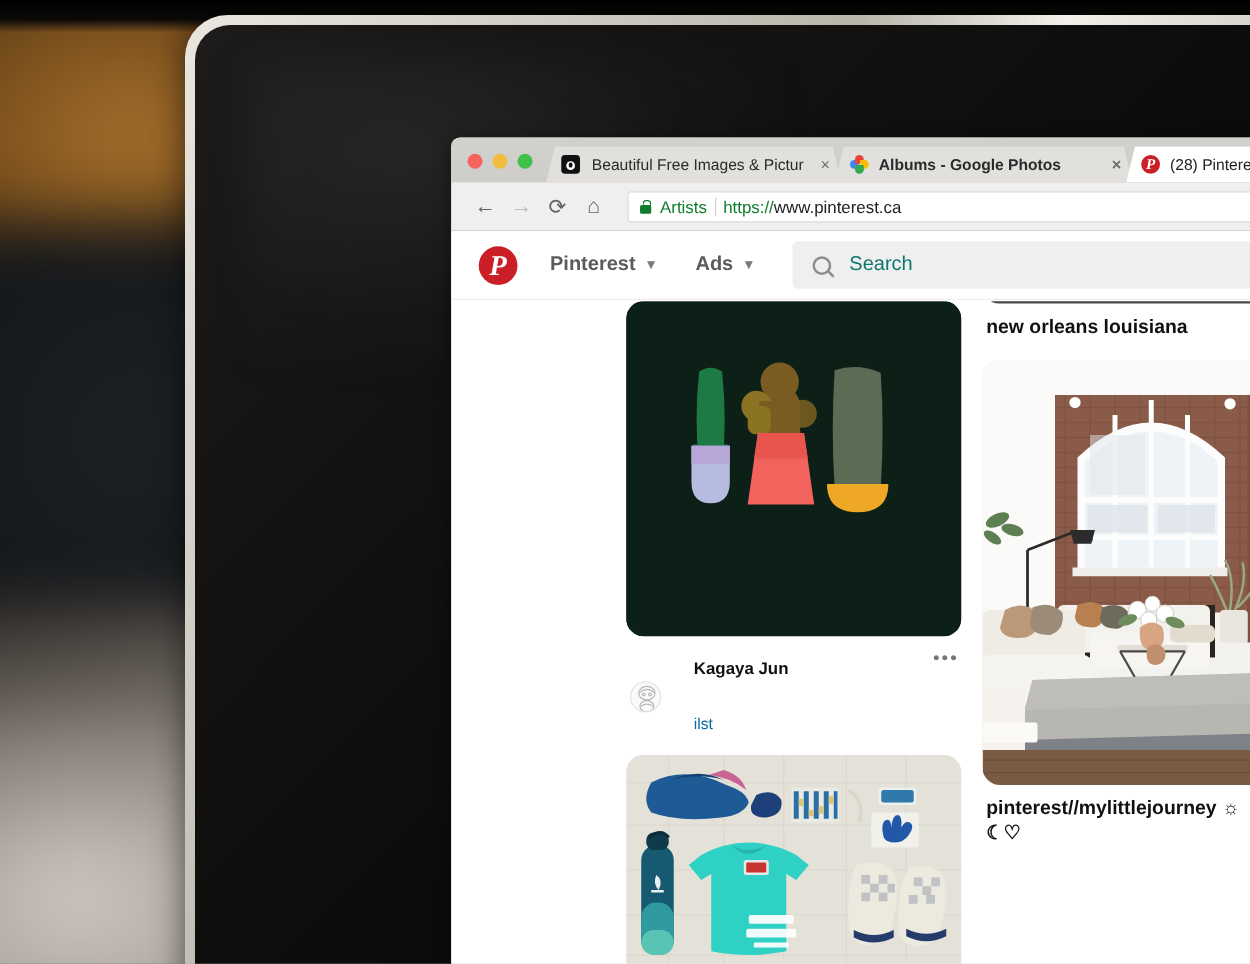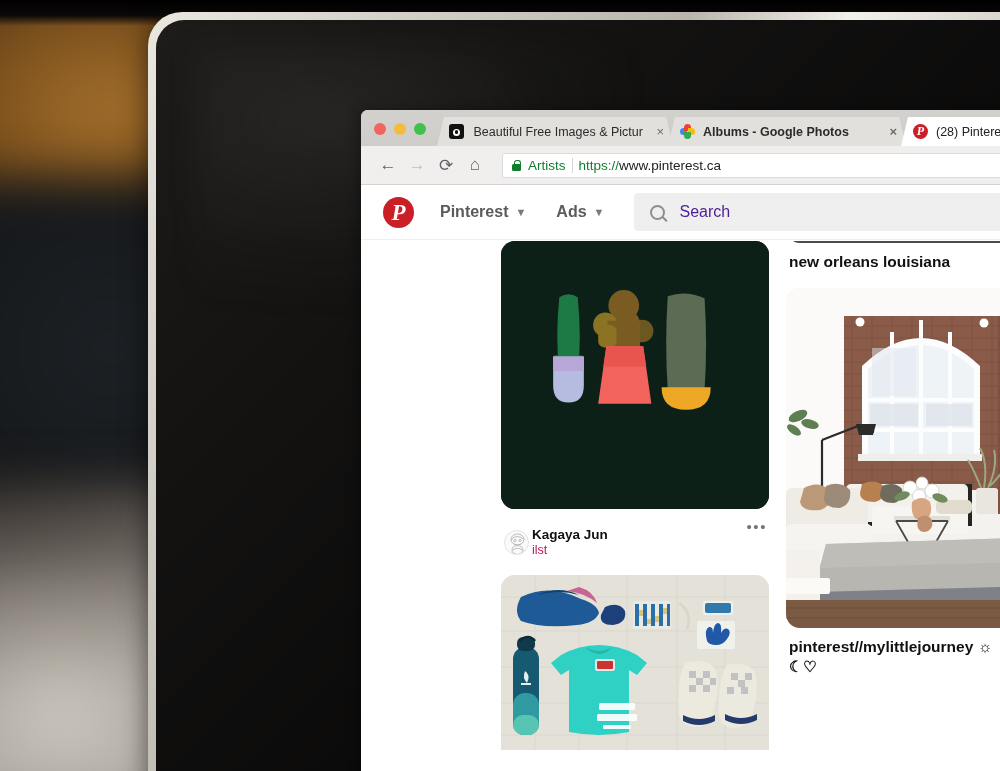"Search" #searchph { color: #4c1d95 -> #0f766e }
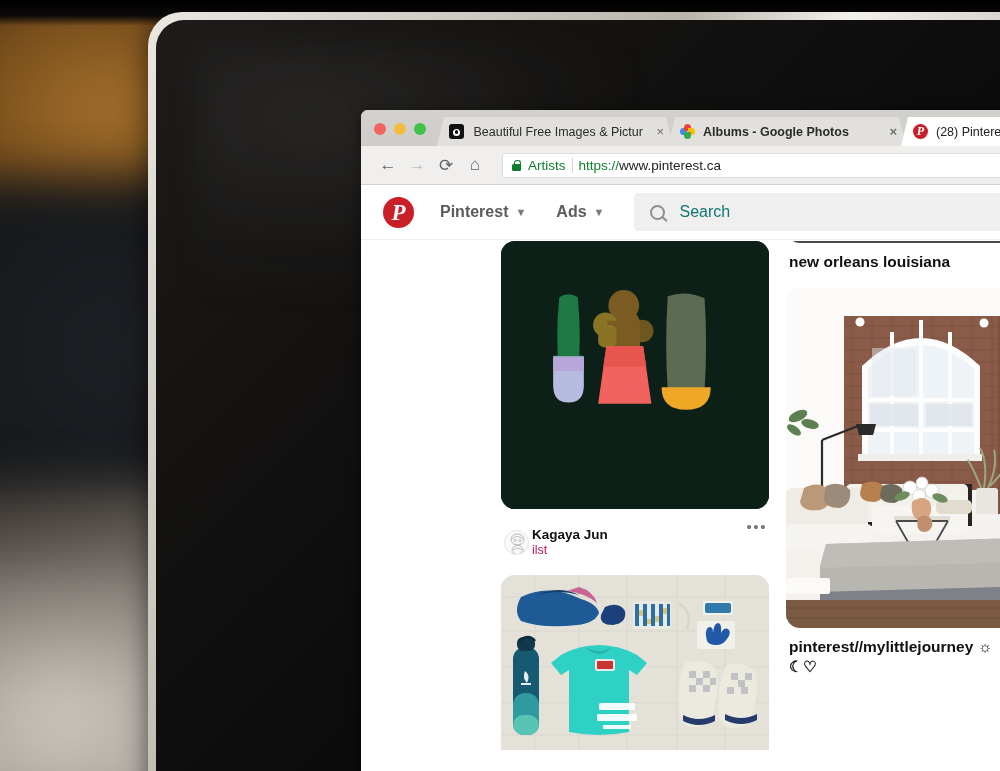"Kagaya Jun" .pin-author { gap: 3px -> 26px }
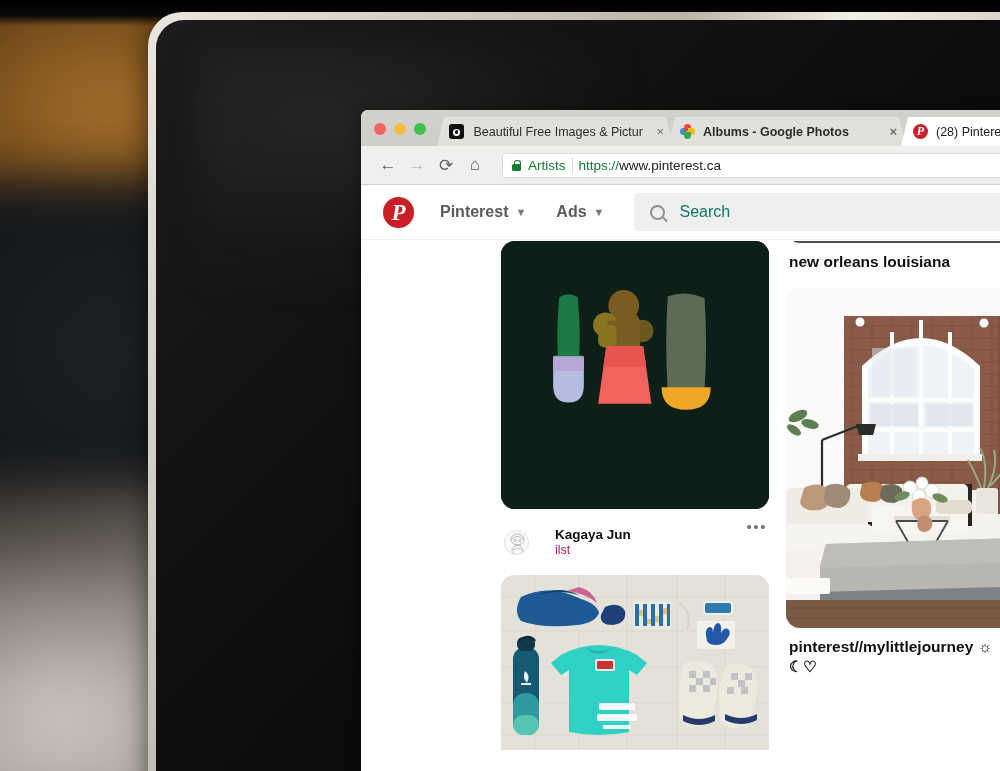"ilst" .a-board { color: #be185d -> #0369a1; margin-top: none -> 29px }
